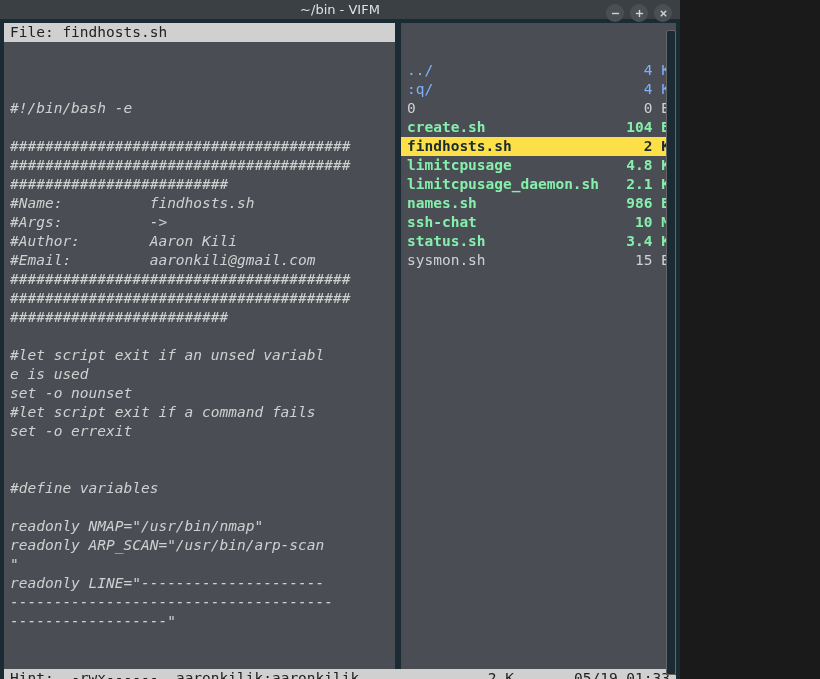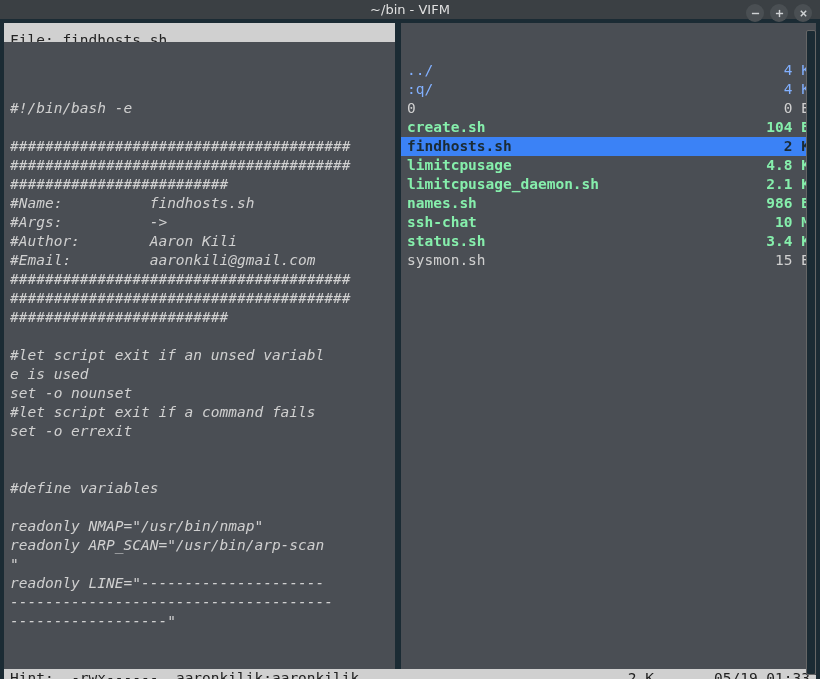"~/bin - VIFM" .window { width: 820px -> 680px }
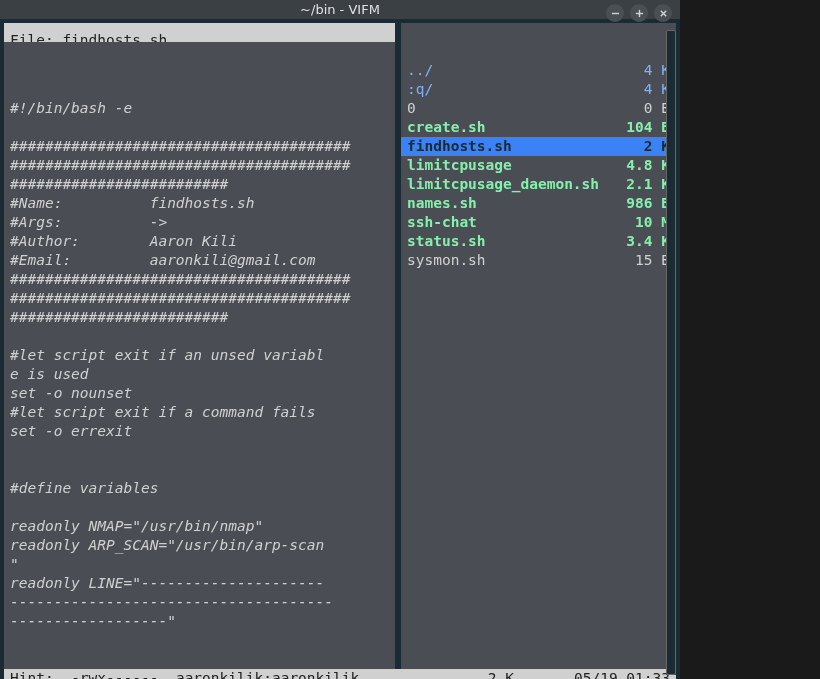"File: findhosts.sh" .pane-title { padding: 8px 6px -> 0 6px }
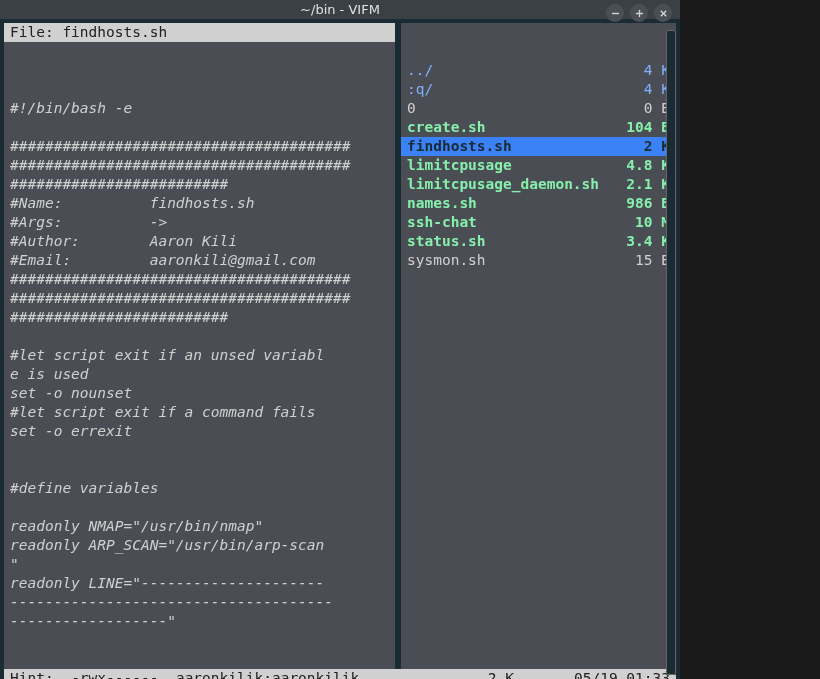"findhosts.sh" .row-sel { background: #3b82f6 -> #fde047 }
